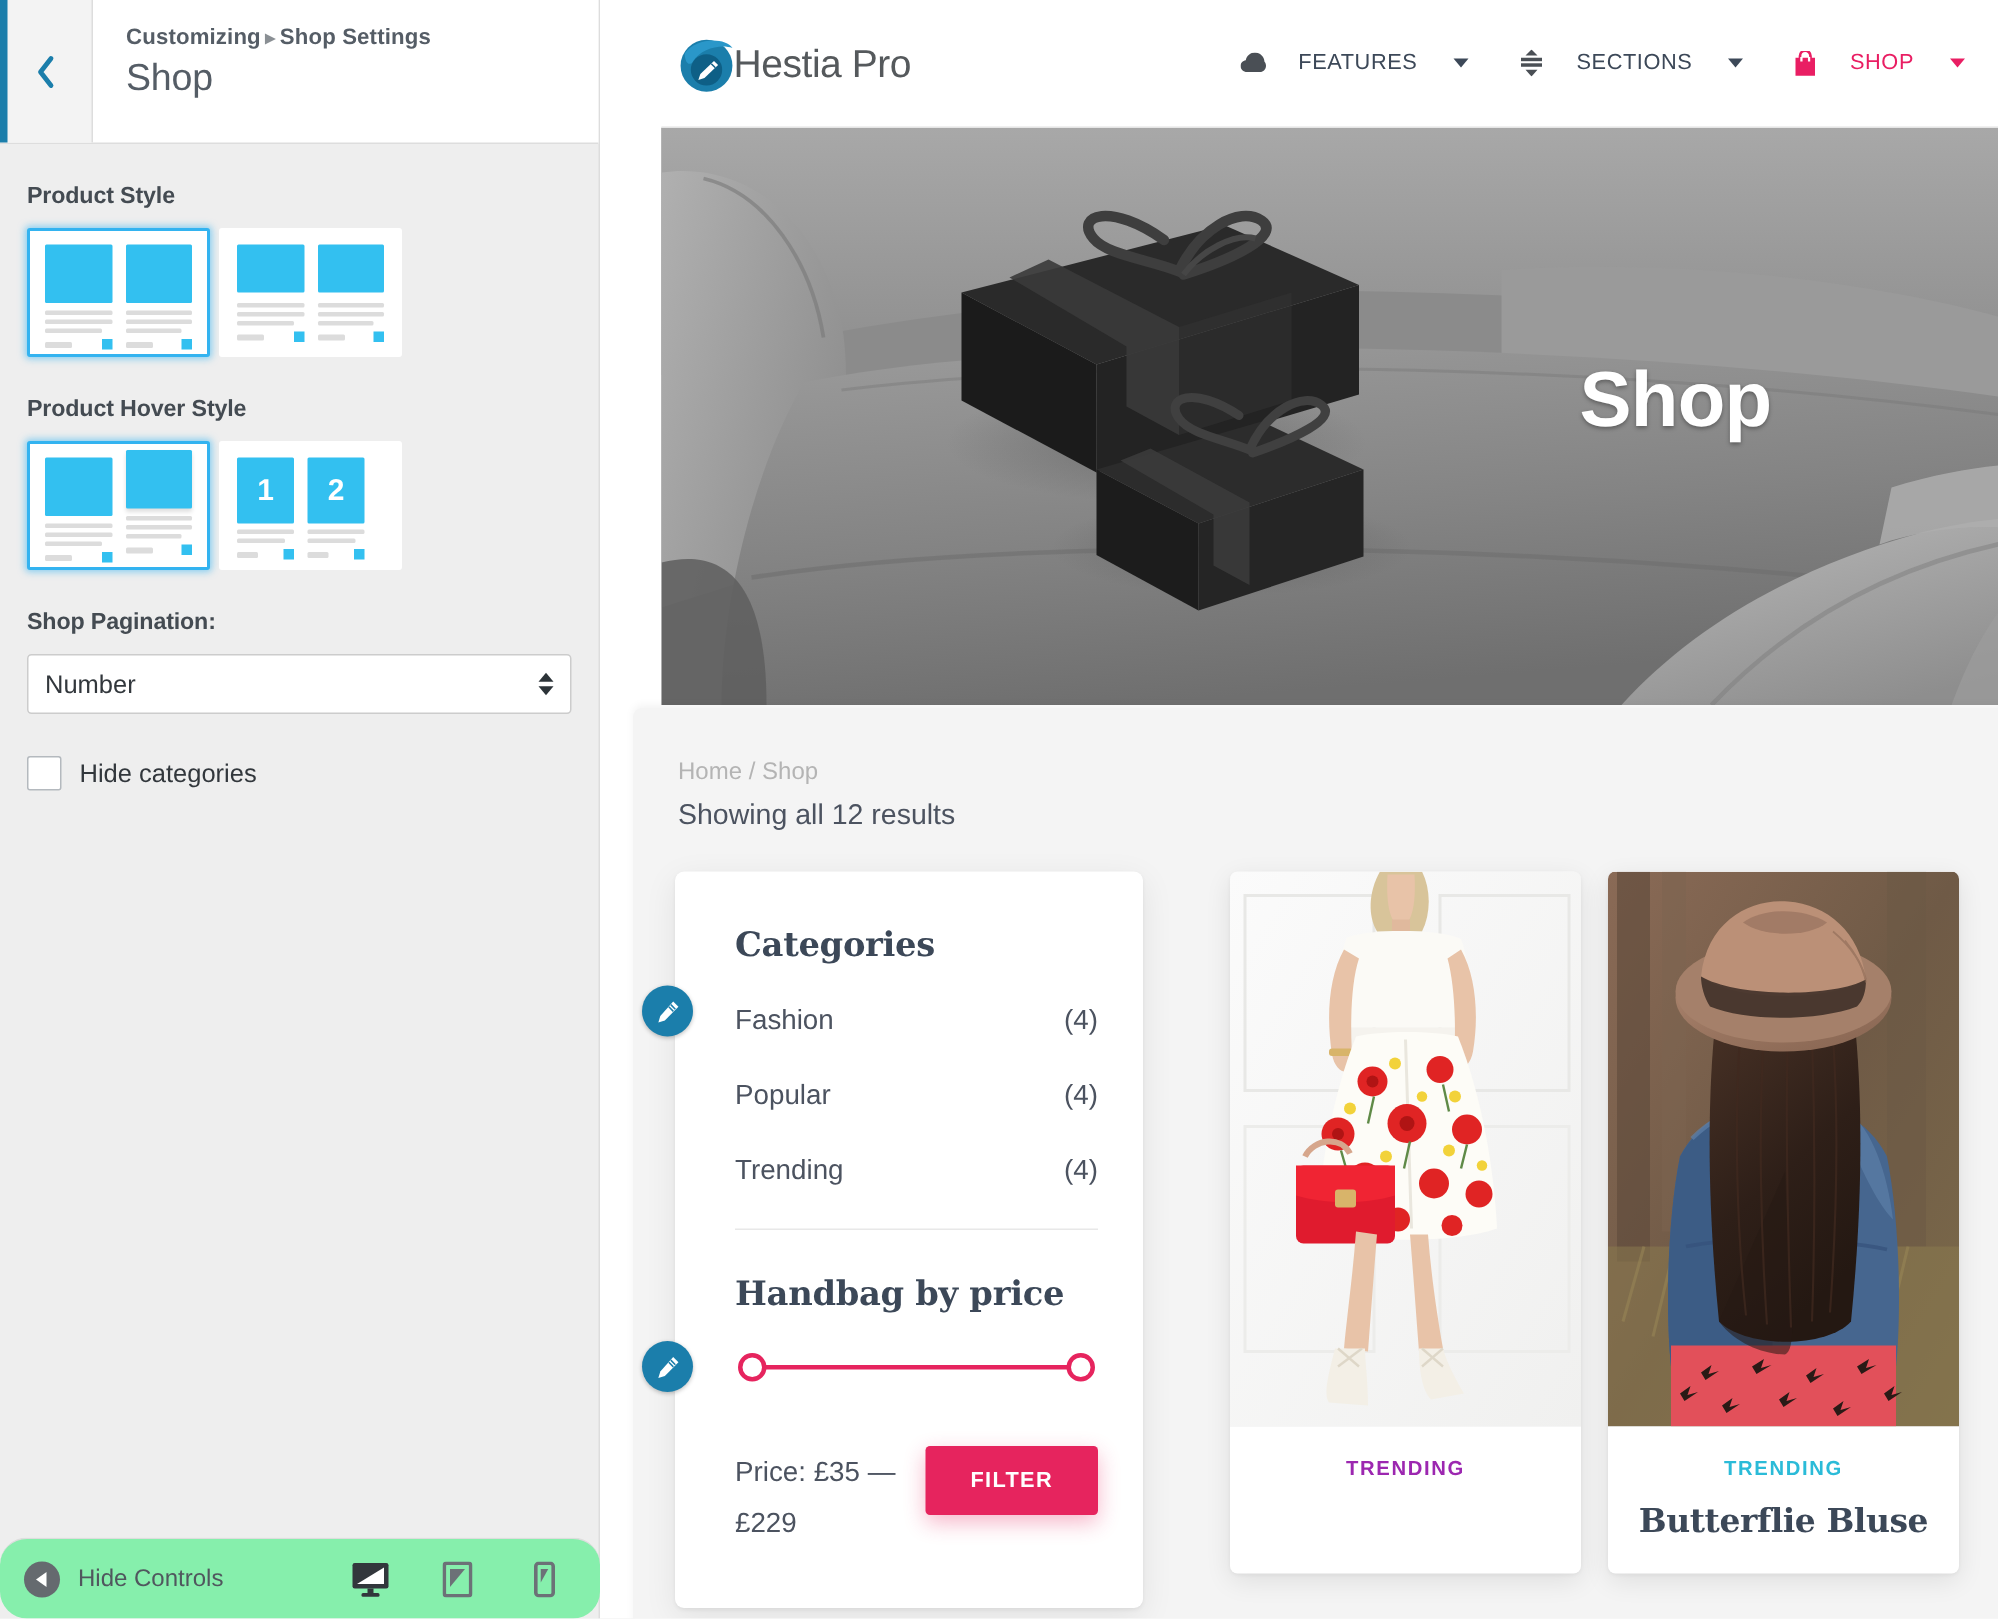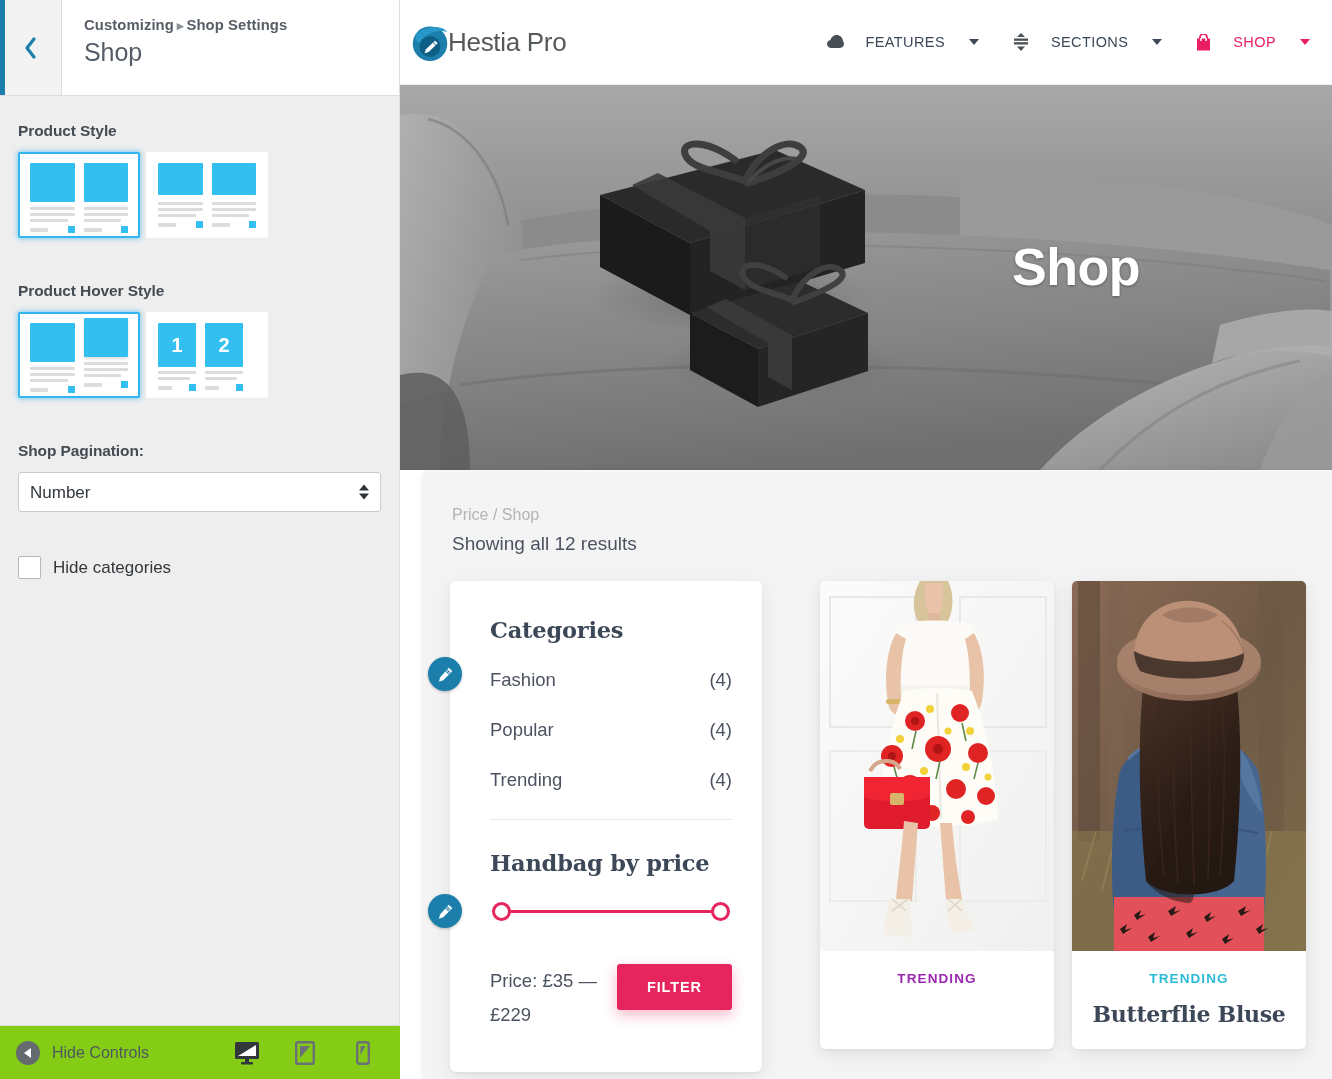"Hestia Pro" .preview { padding-left: none -> 41px }
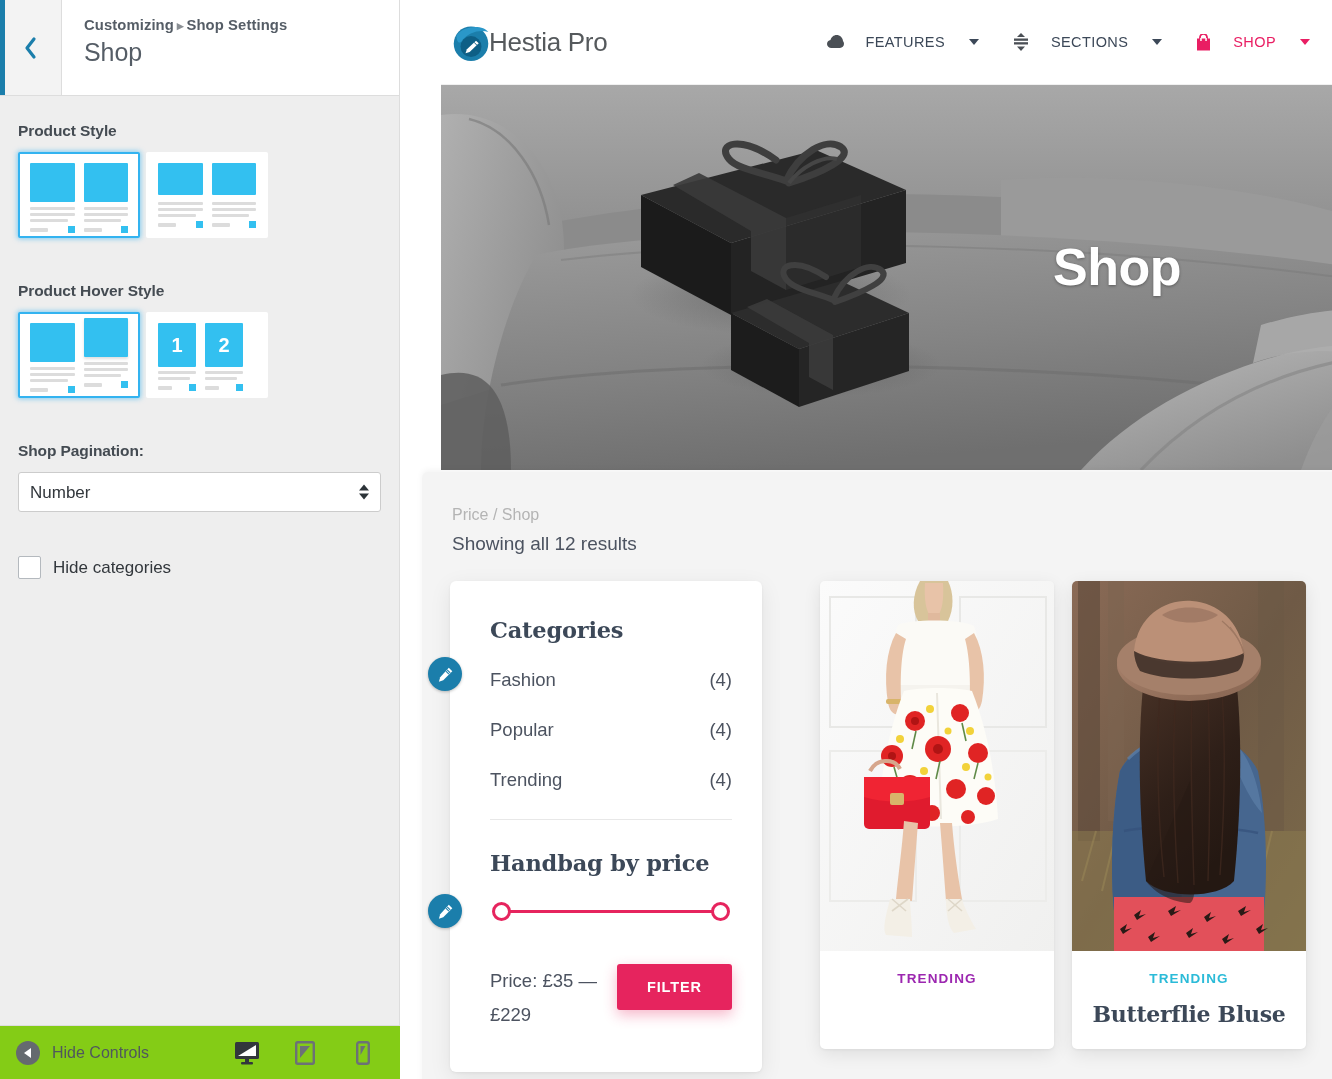"Product Style" .ctrl-block { margin-bottom: 44px -> 26px }
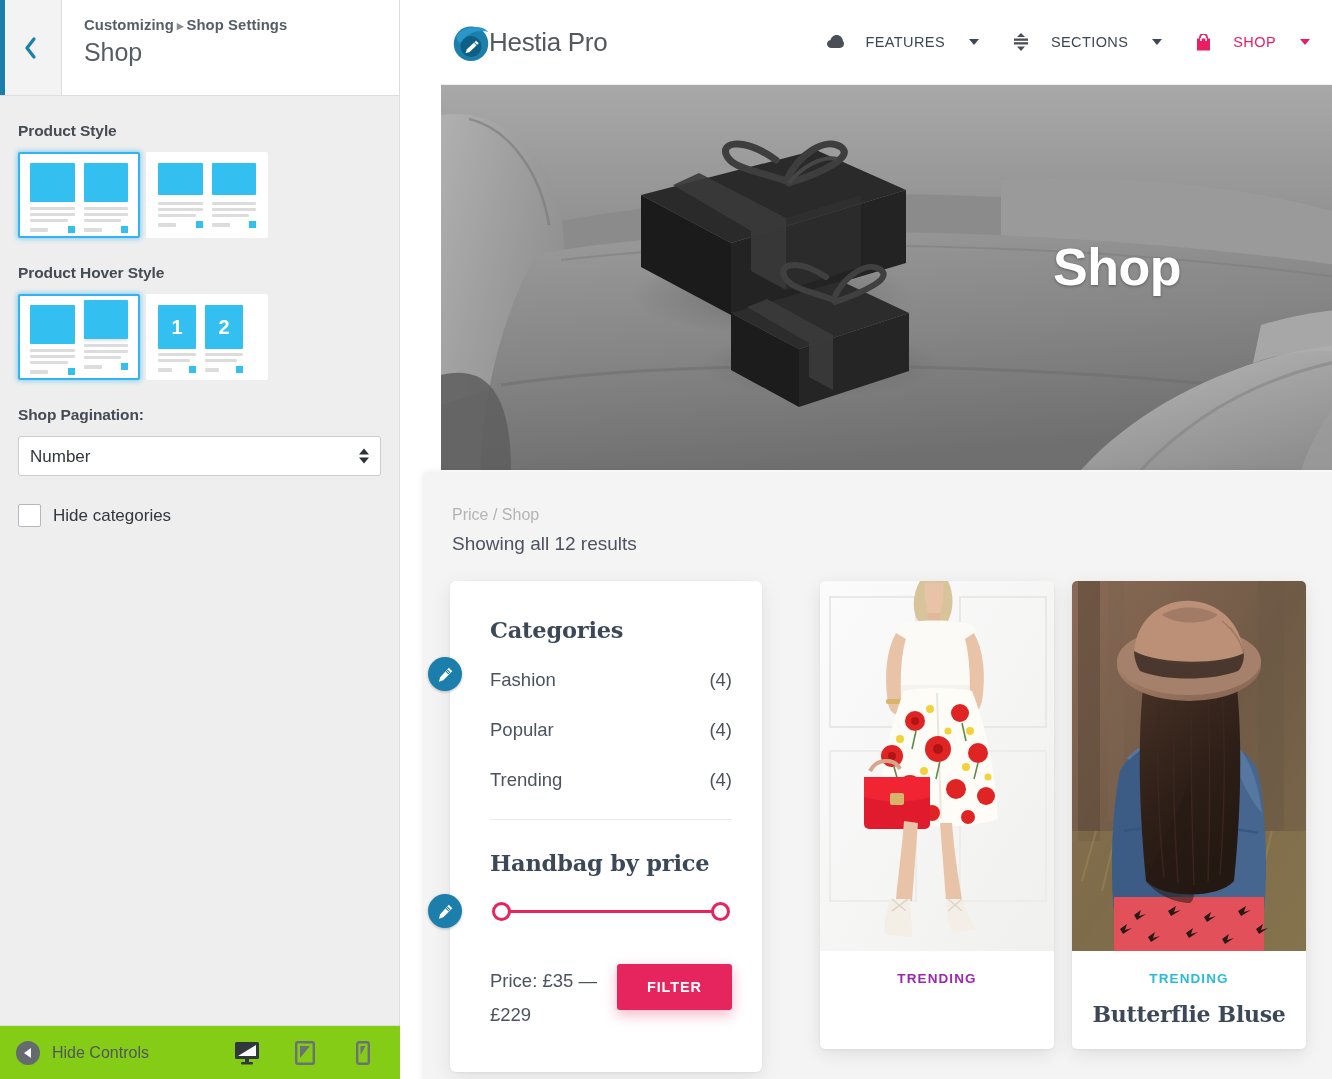"Price" span { text: Price -> Home }
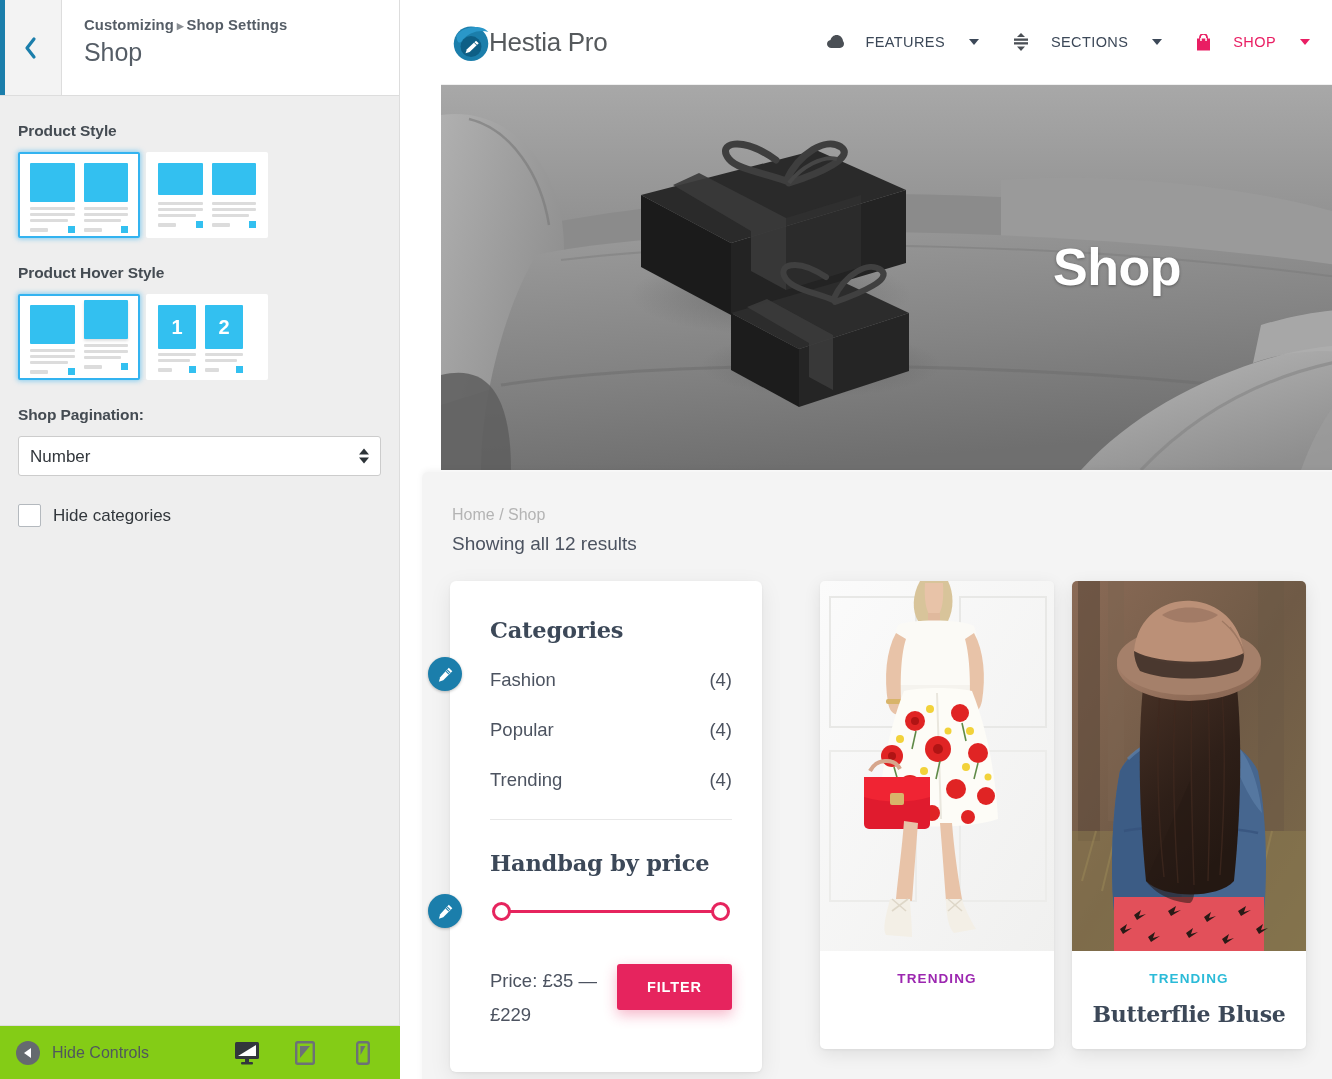"Hide Controls" .cz-footer { background: #84cc16 -> #86efac; border-radius: none -> 18px }
